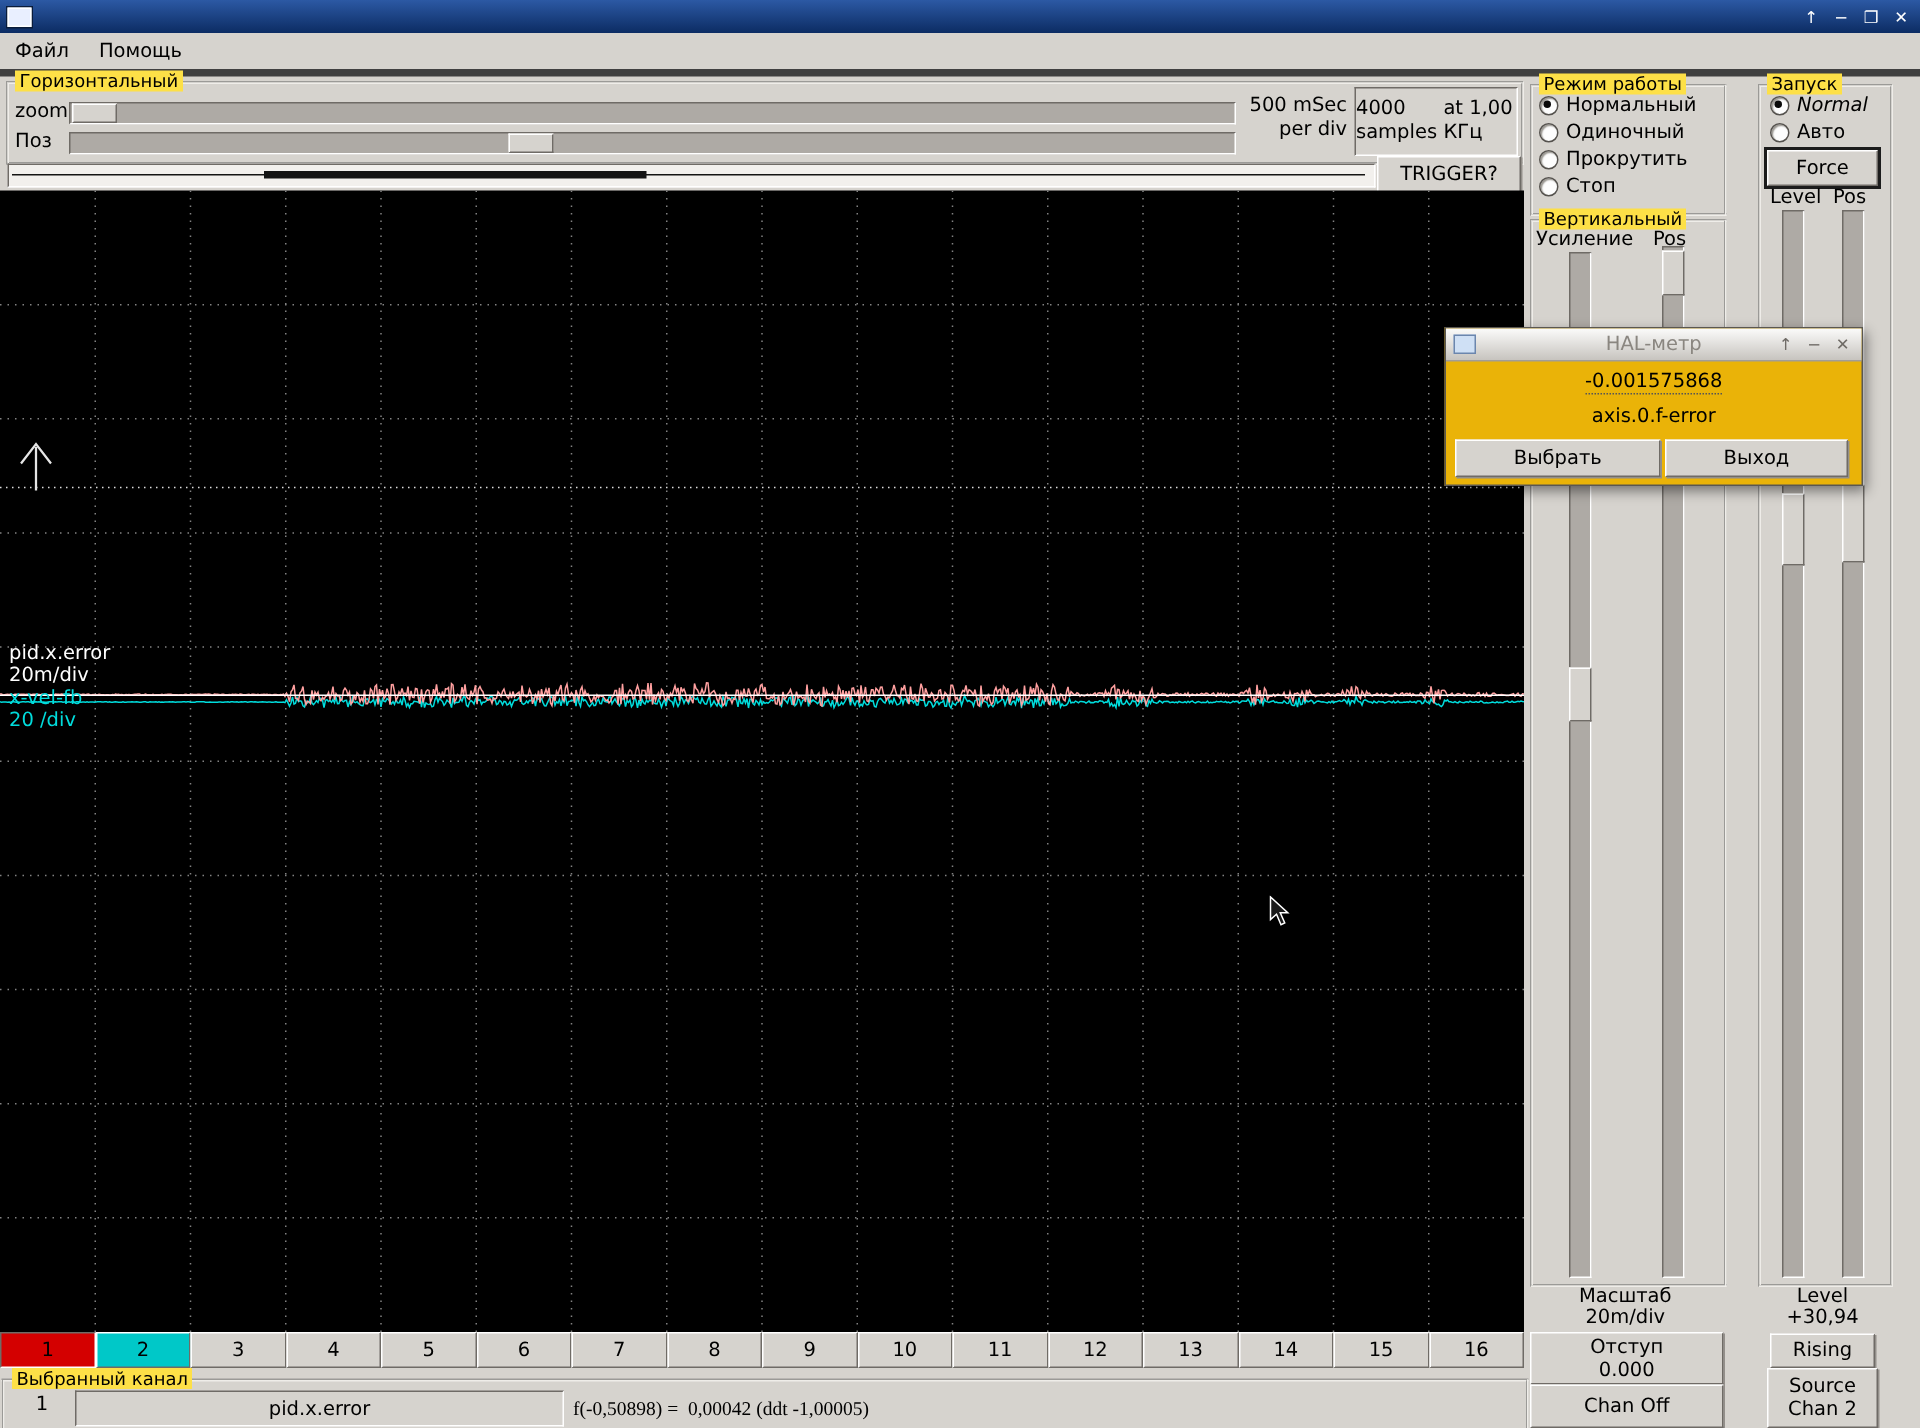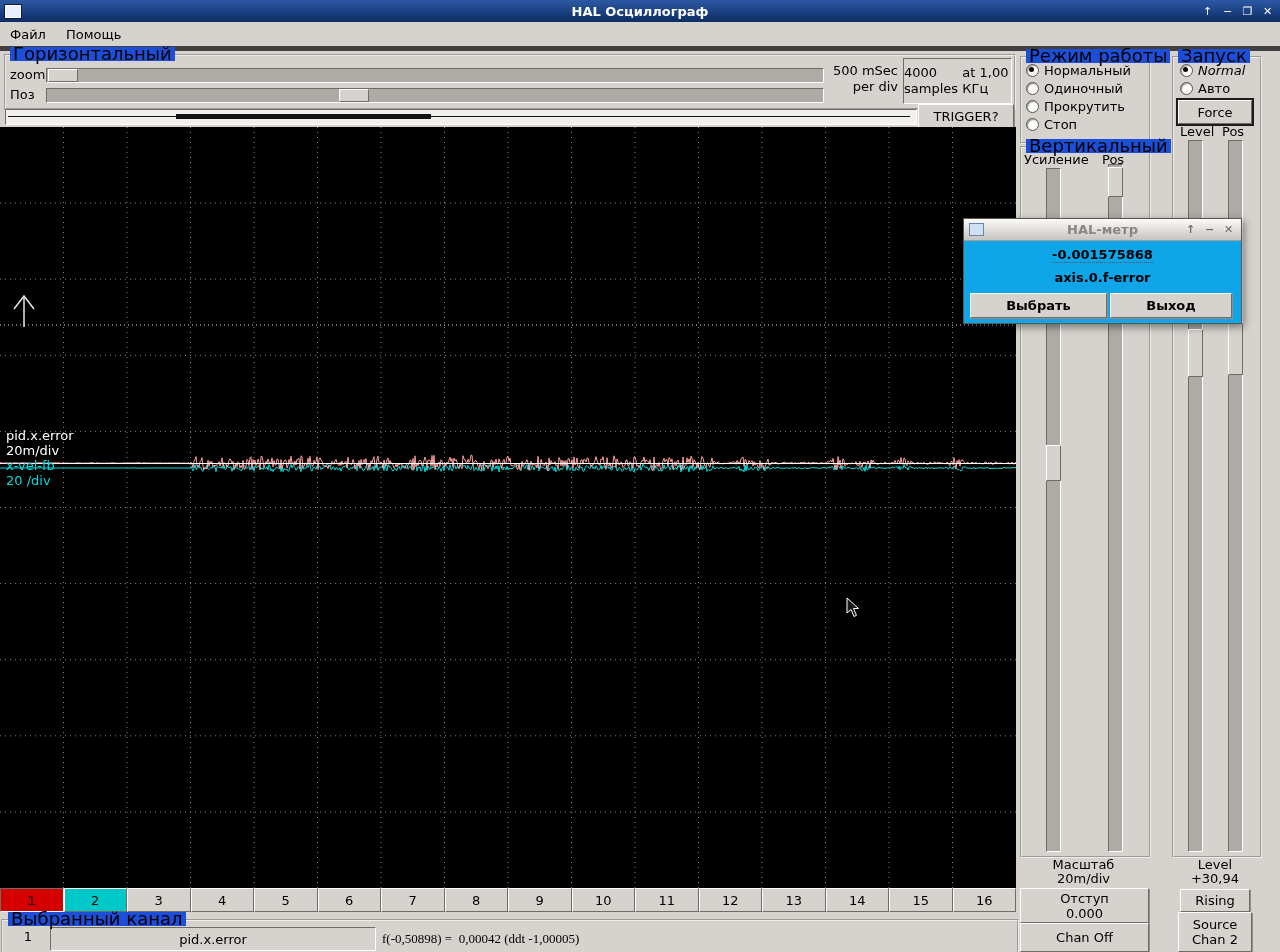"HAL Осциллограф" span.title { html: <span>HAL Осциллограф</span> -> none }
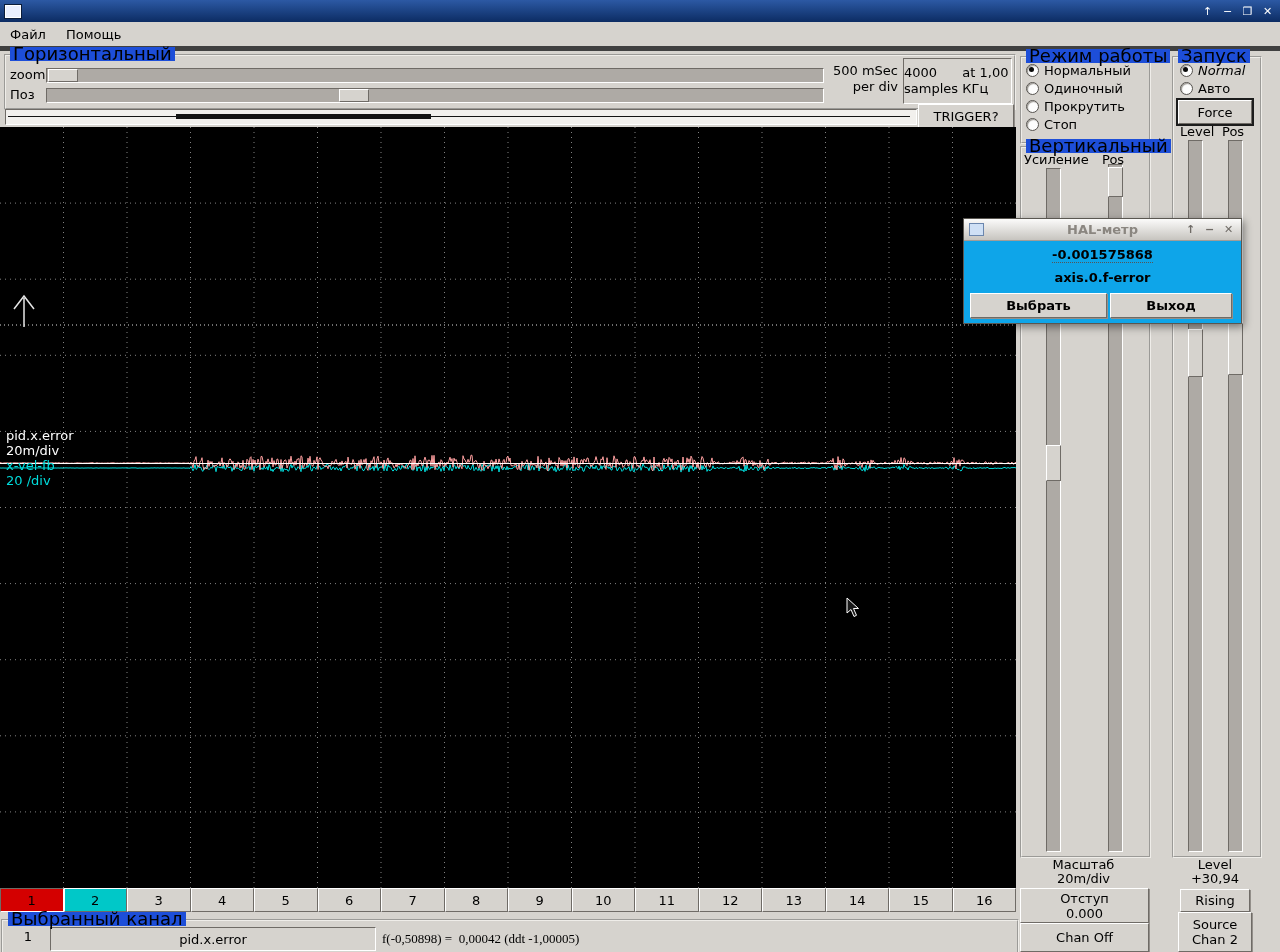"Горизонтальный" .frame-label { background: #1d4ed8 -> #fde047; font-size: 18px -> 12px }
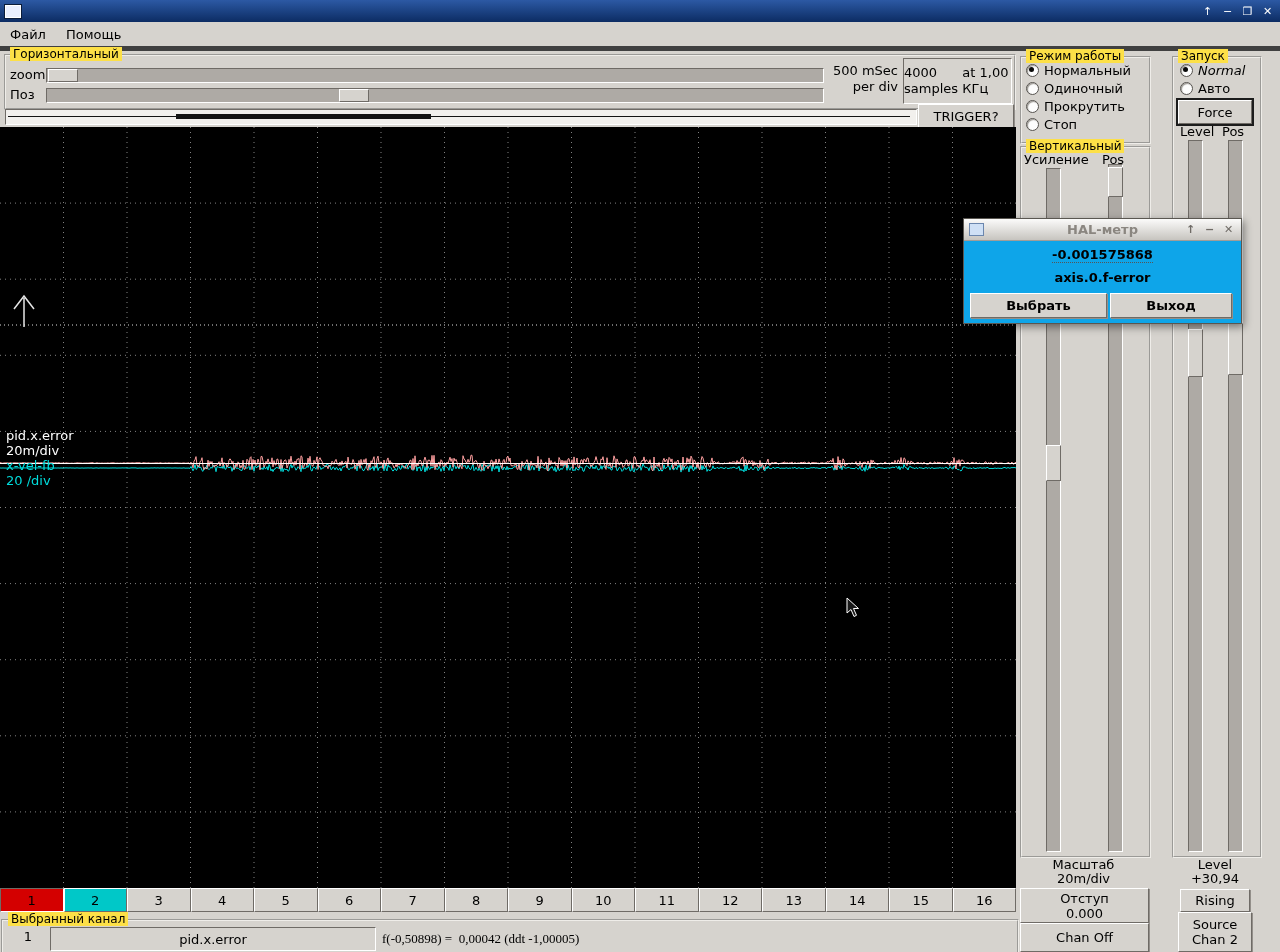"HAL-метр" .win { background: #0ea5e9 -> #eab308; font-weight: bold -> none }
